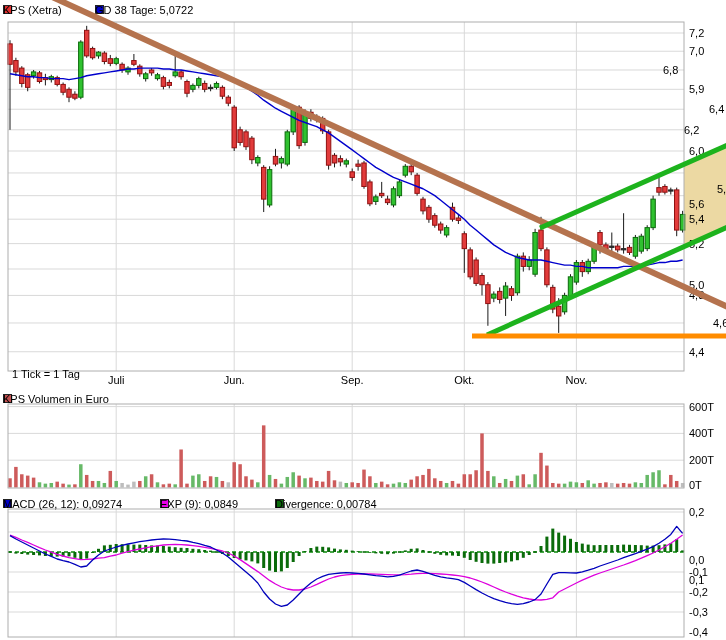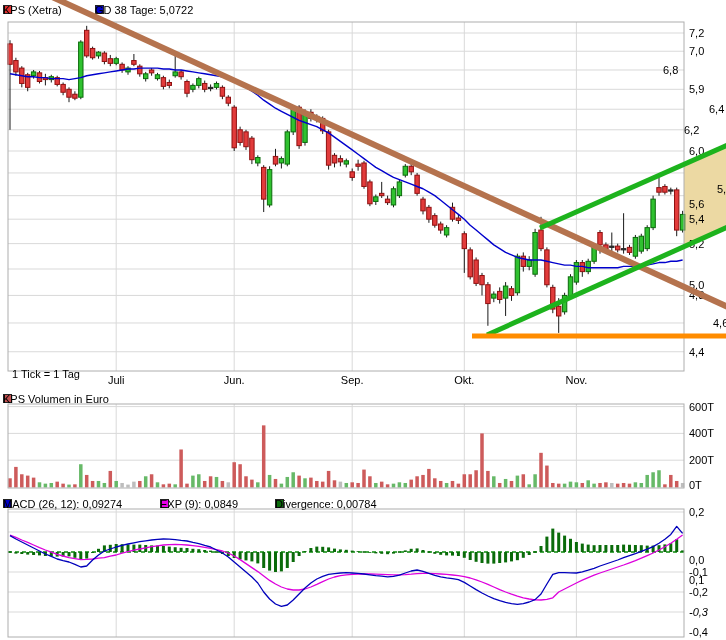"-0,3" span.vcenter { font-style: italic -> none }
